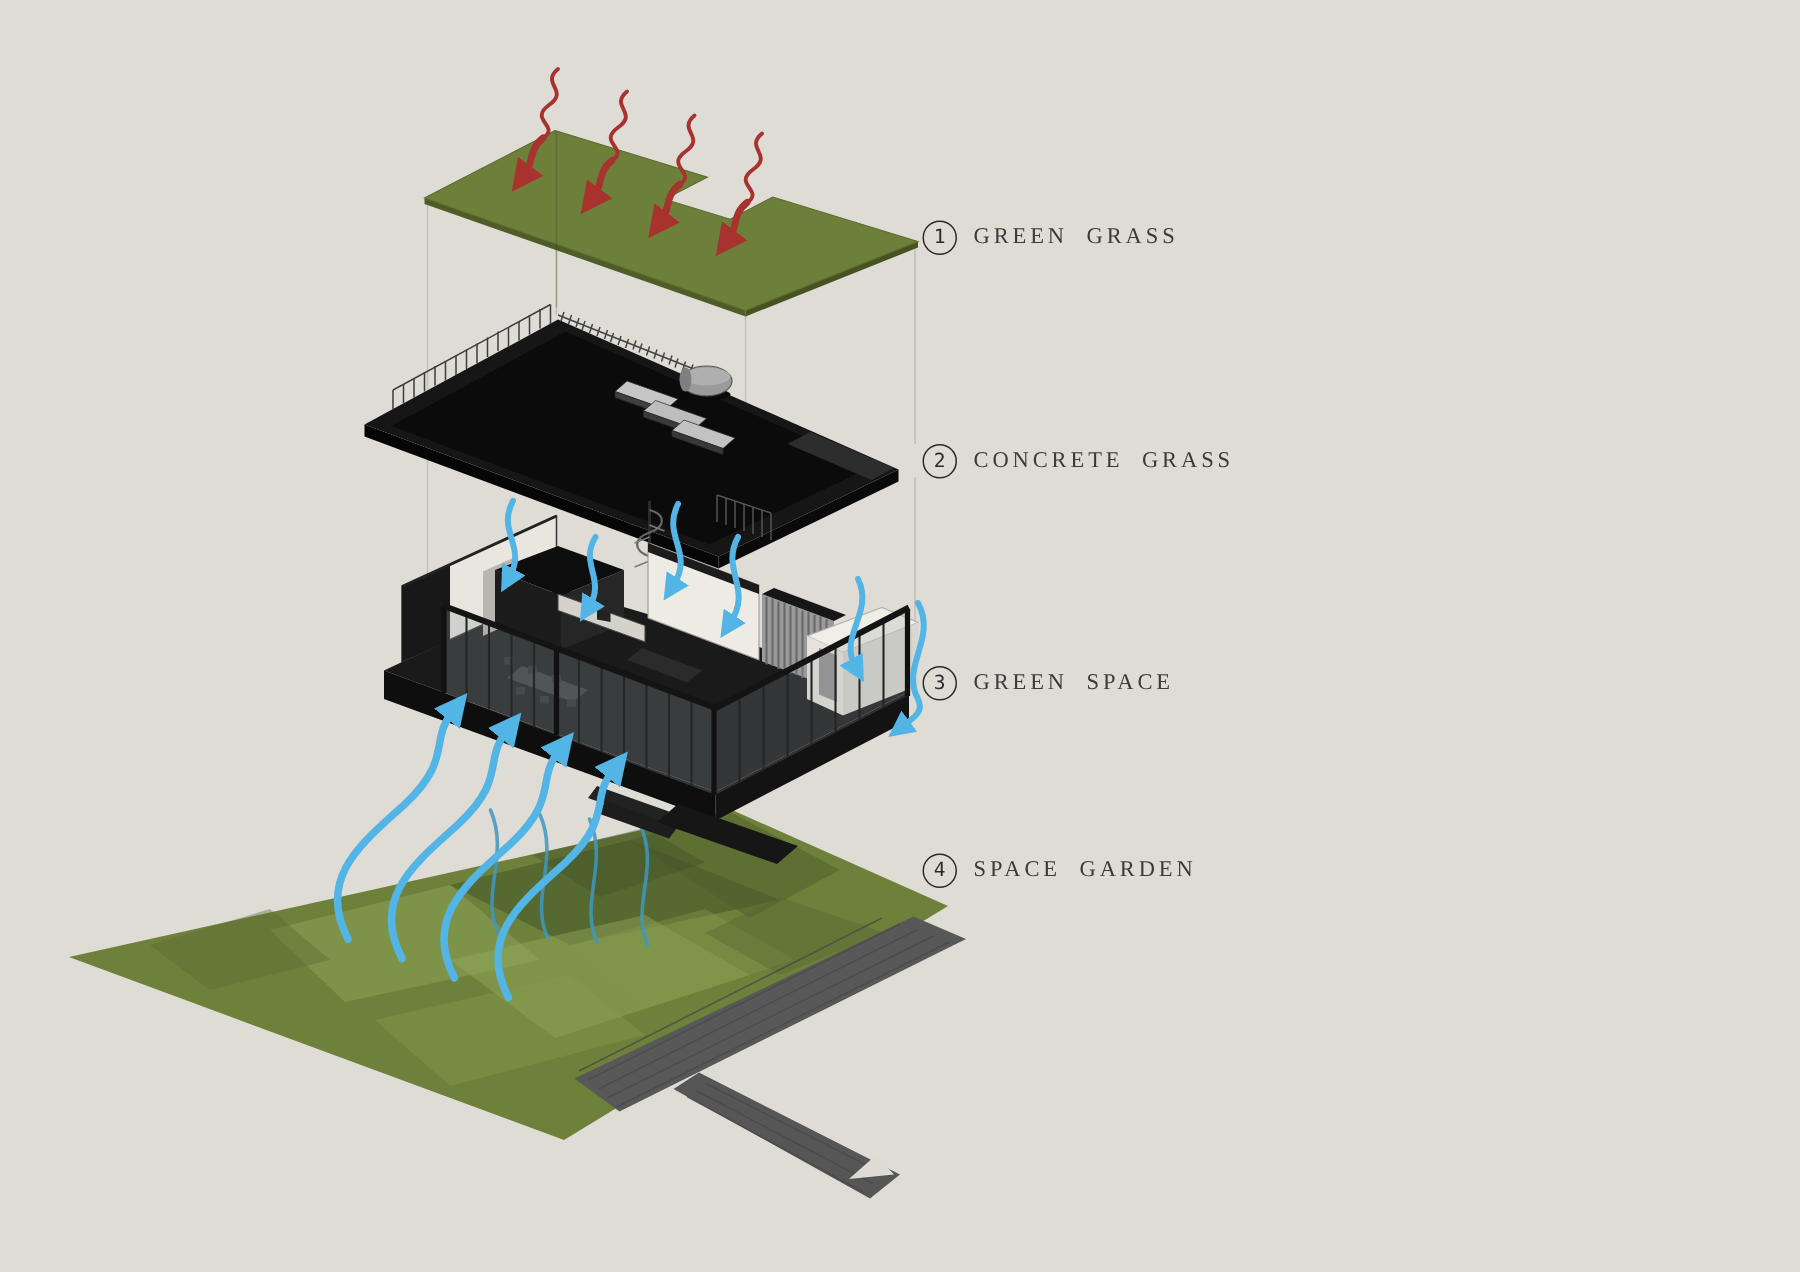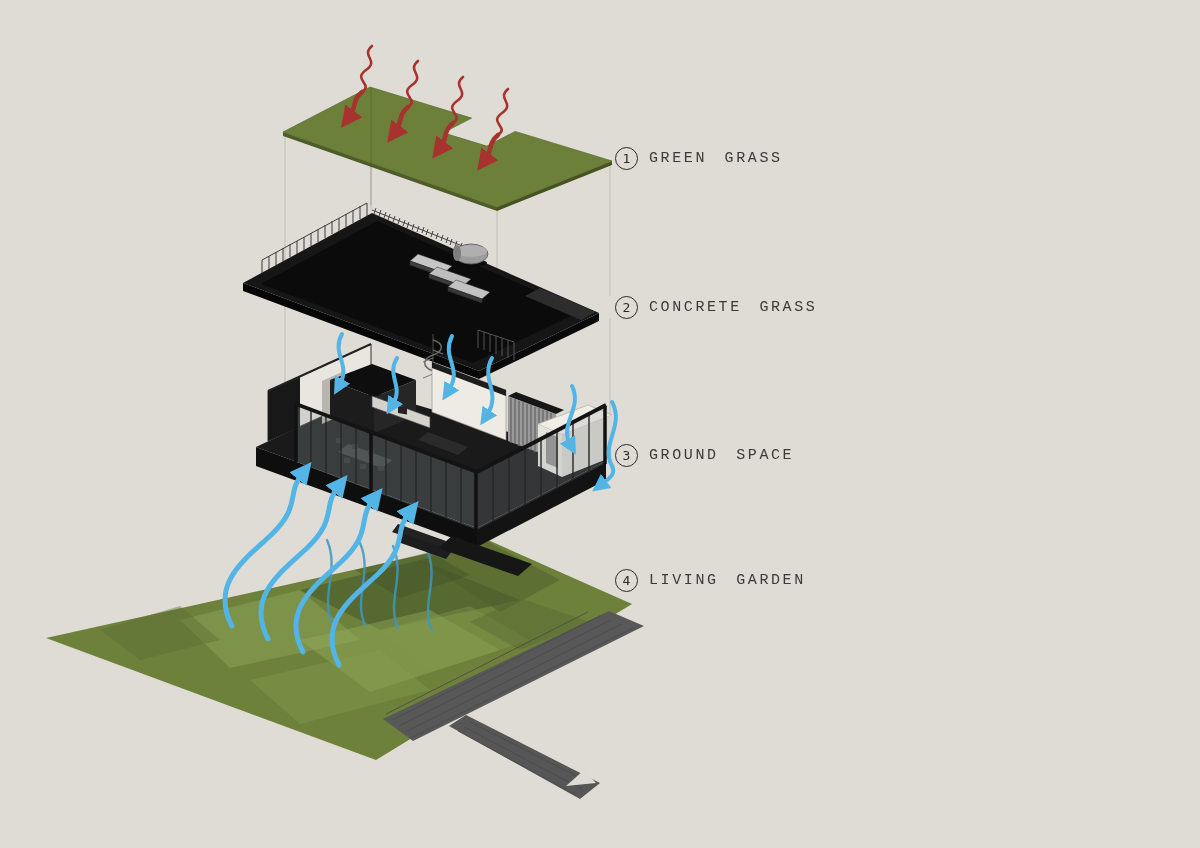"GREEN GRASS" .lbl { font-family: Liberation Mono, monospace -> Liberation Serif, serif }
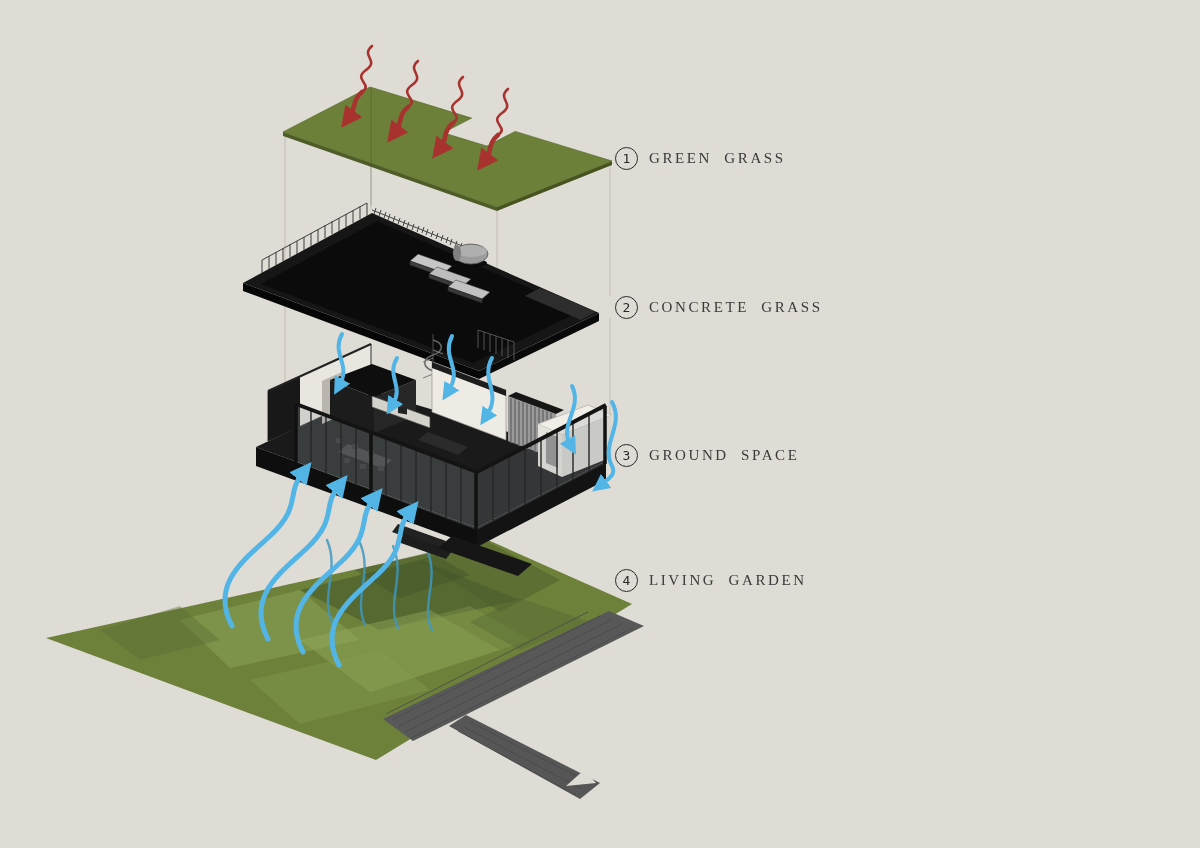"GROUND SPACE" span.lbl { text: GROUND -> GREEN }
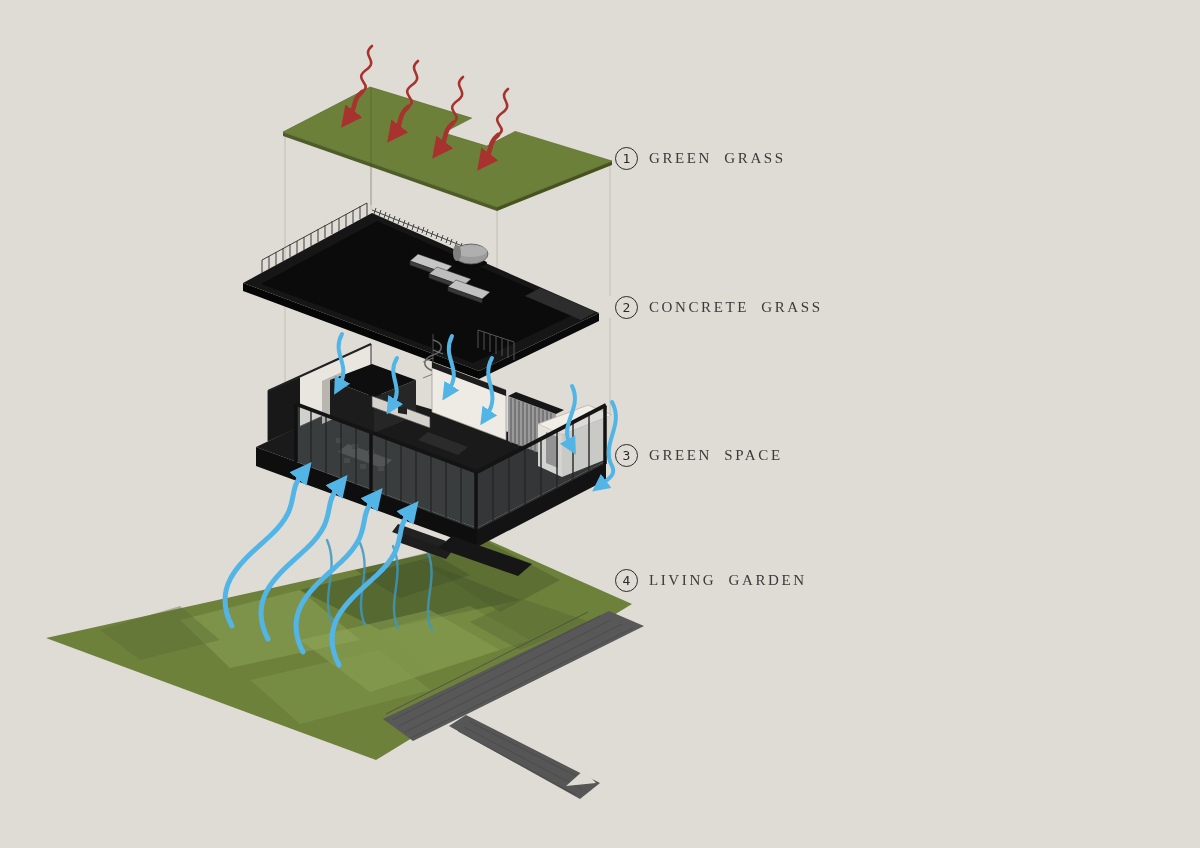"LIVING GARDEN" span.lbl { text: LIVING -> SPACE }
